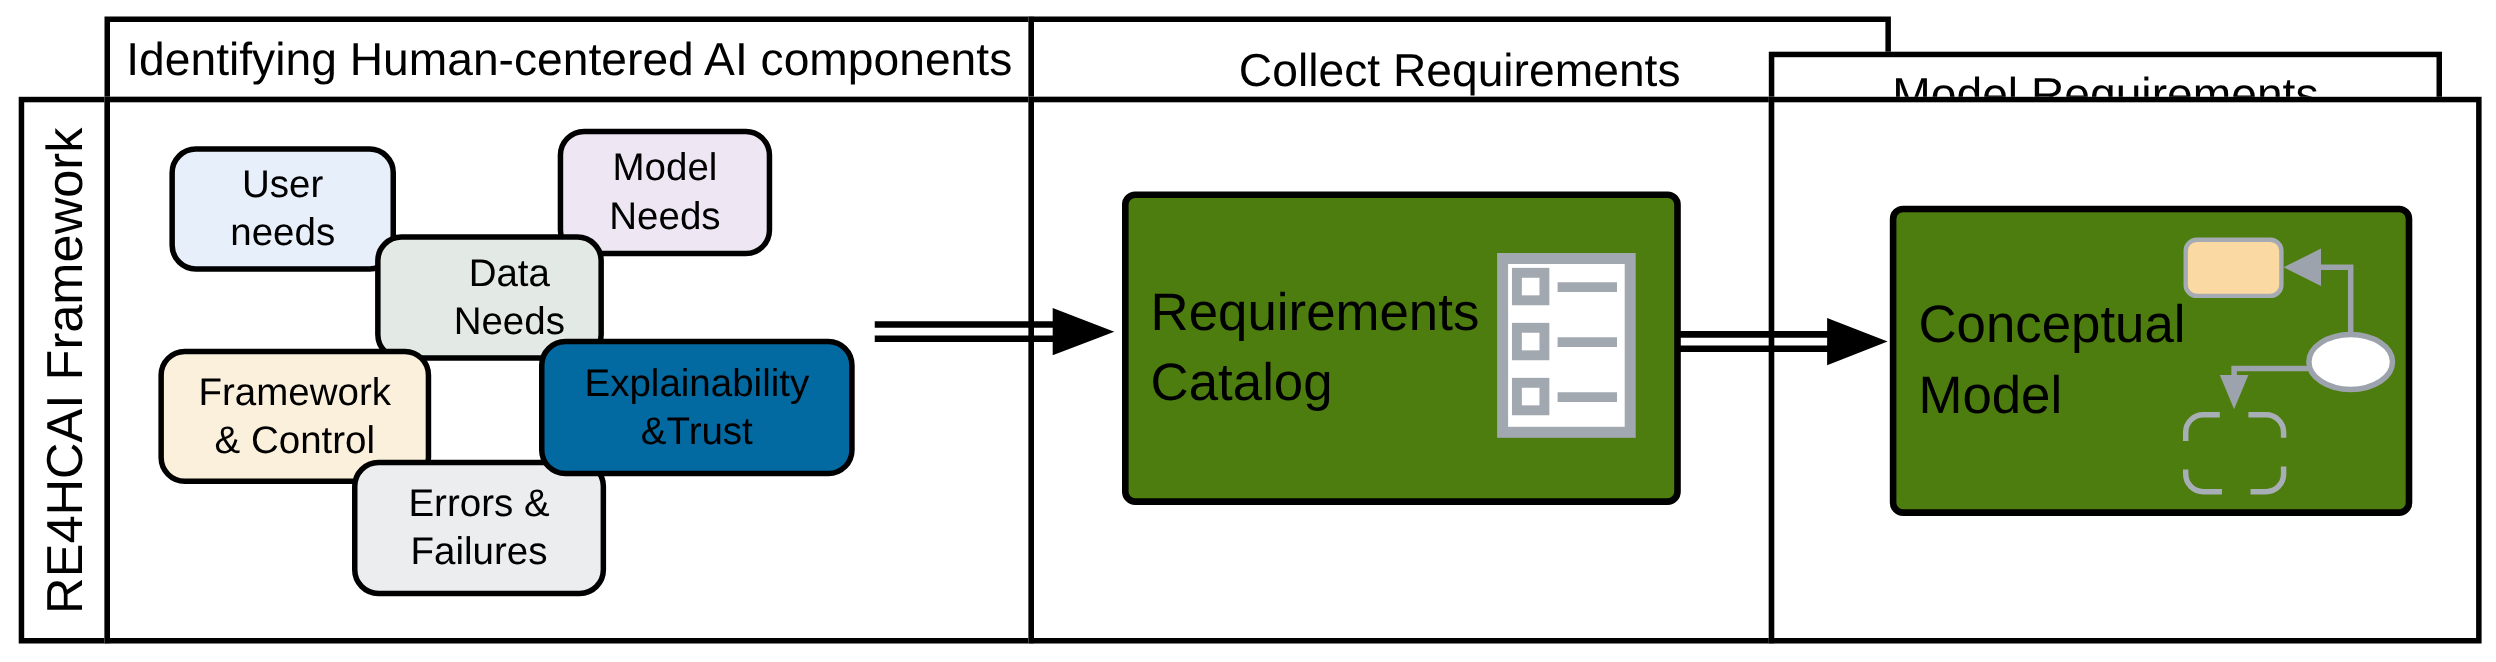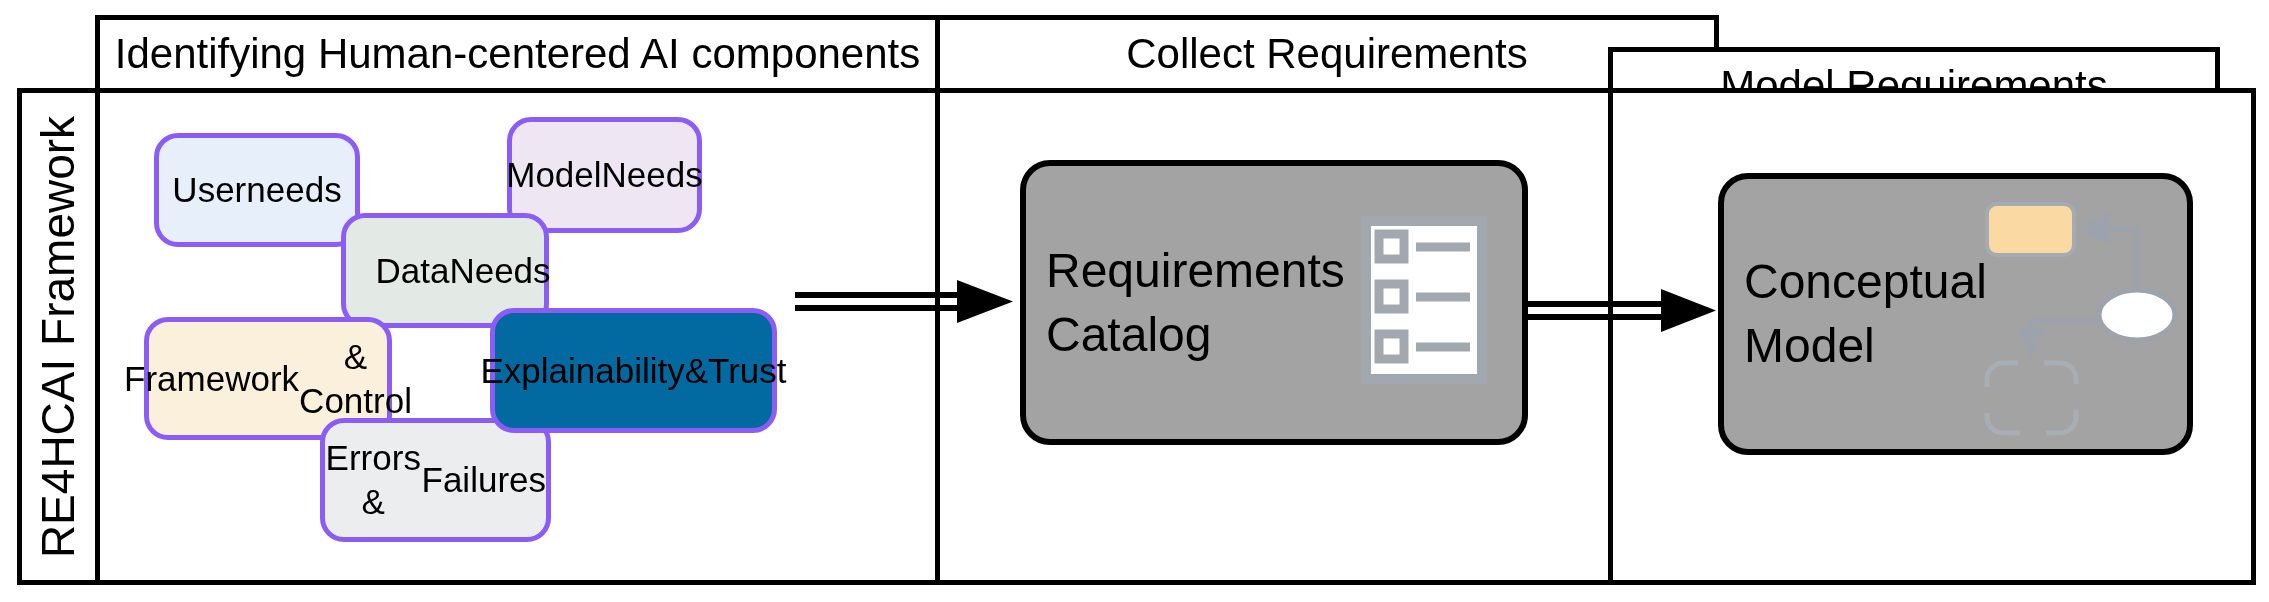"Collect Requirements" .h2 { align-items: none -> flex-end }
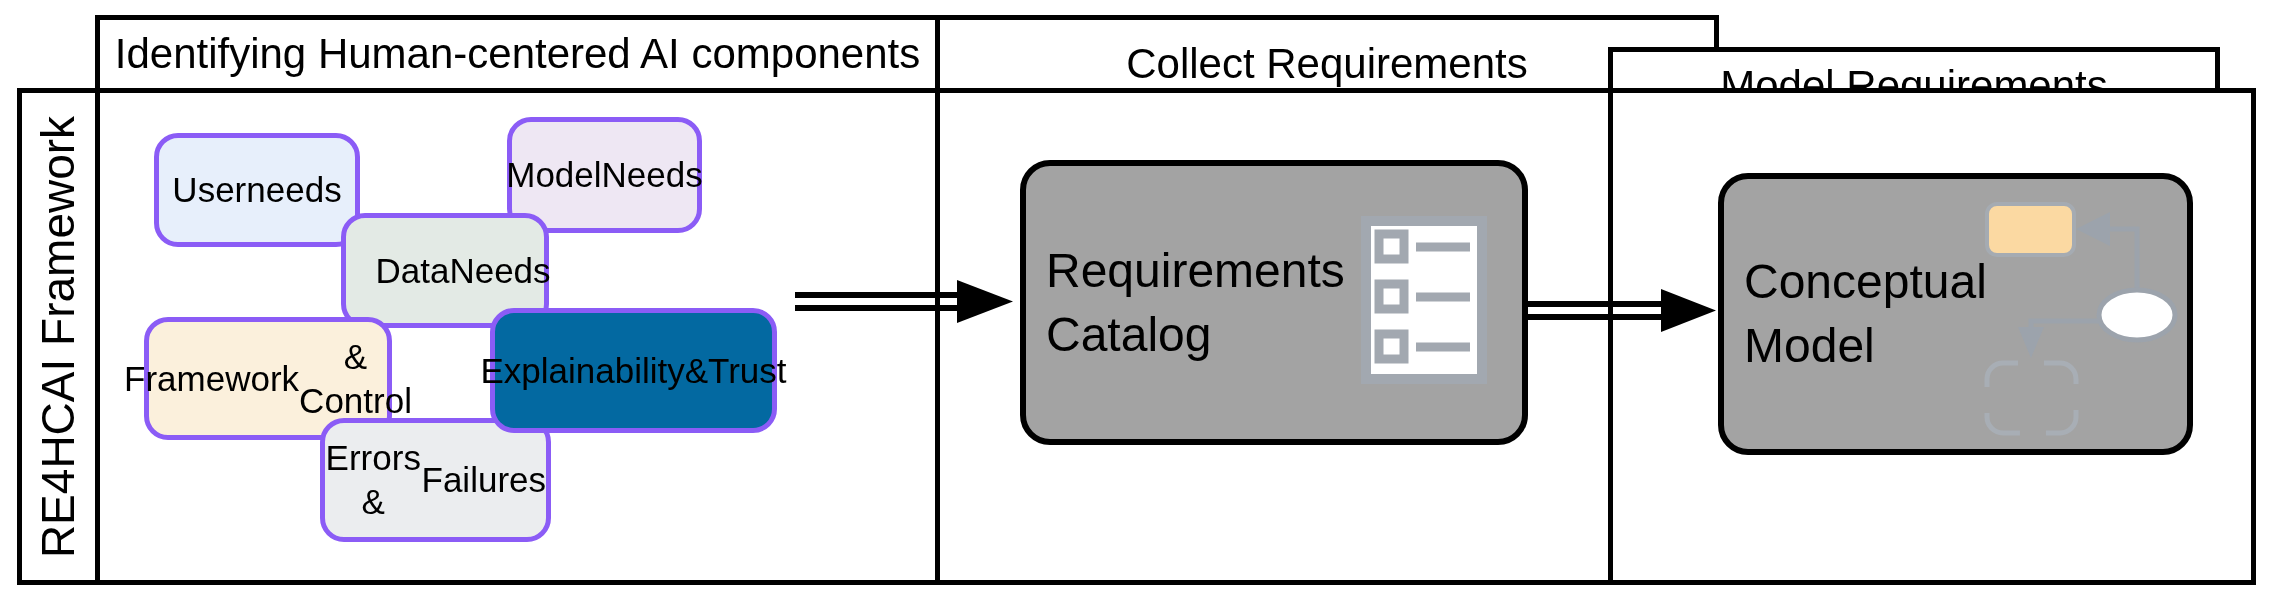"User" .comp { border: 5px solid #8b5cf6 -> 5px solid #000000; flex-direction: none -> column }
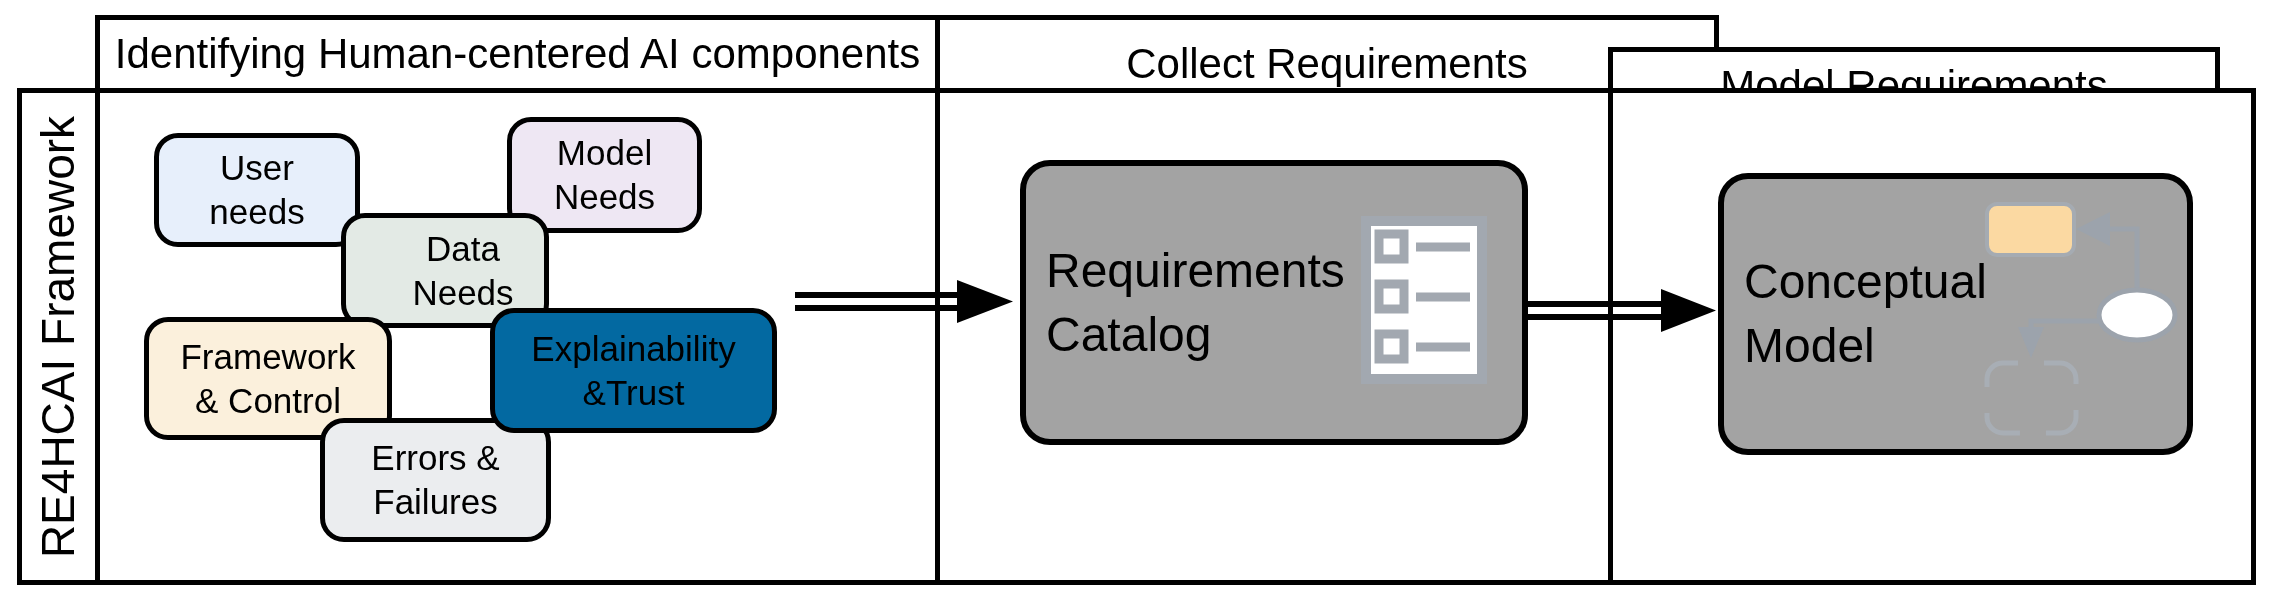"Requirements" .stagebox { background: #a3a3a3 -> #4d7c0f; border-radius: 30px -> 12px; margin-top: none -> 14px }
